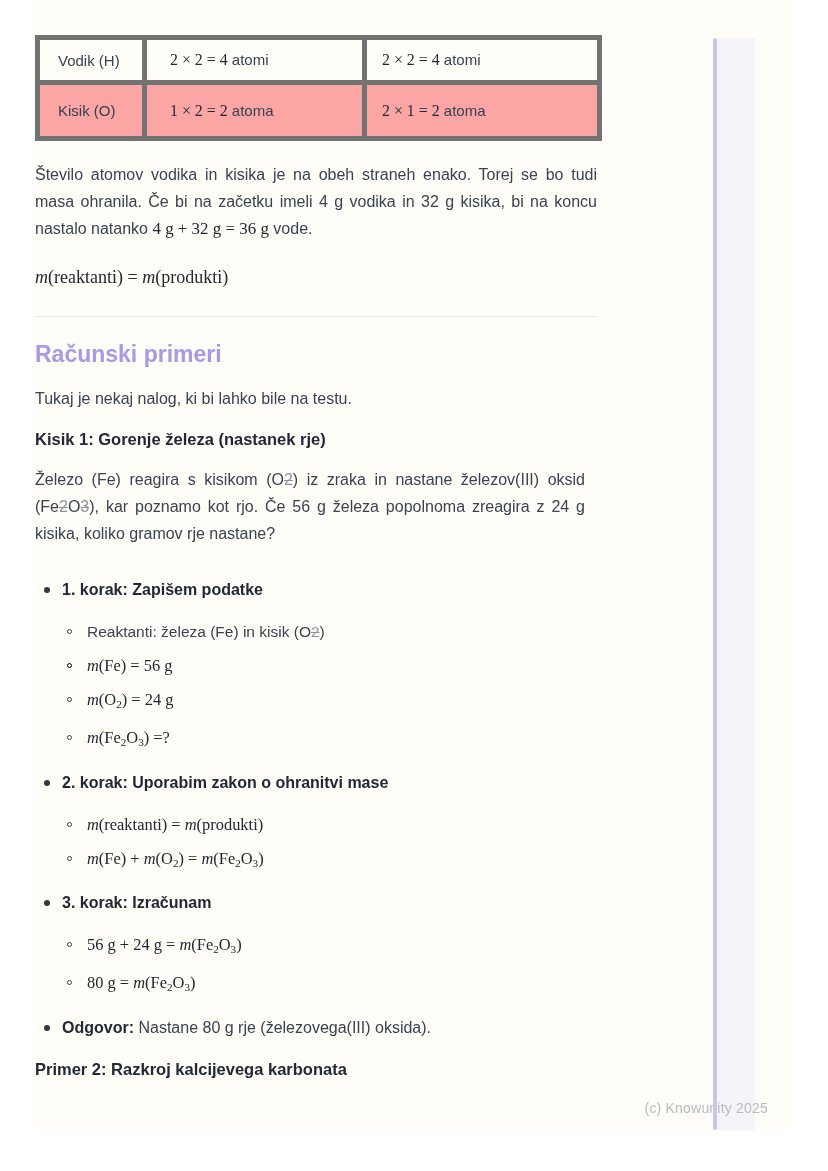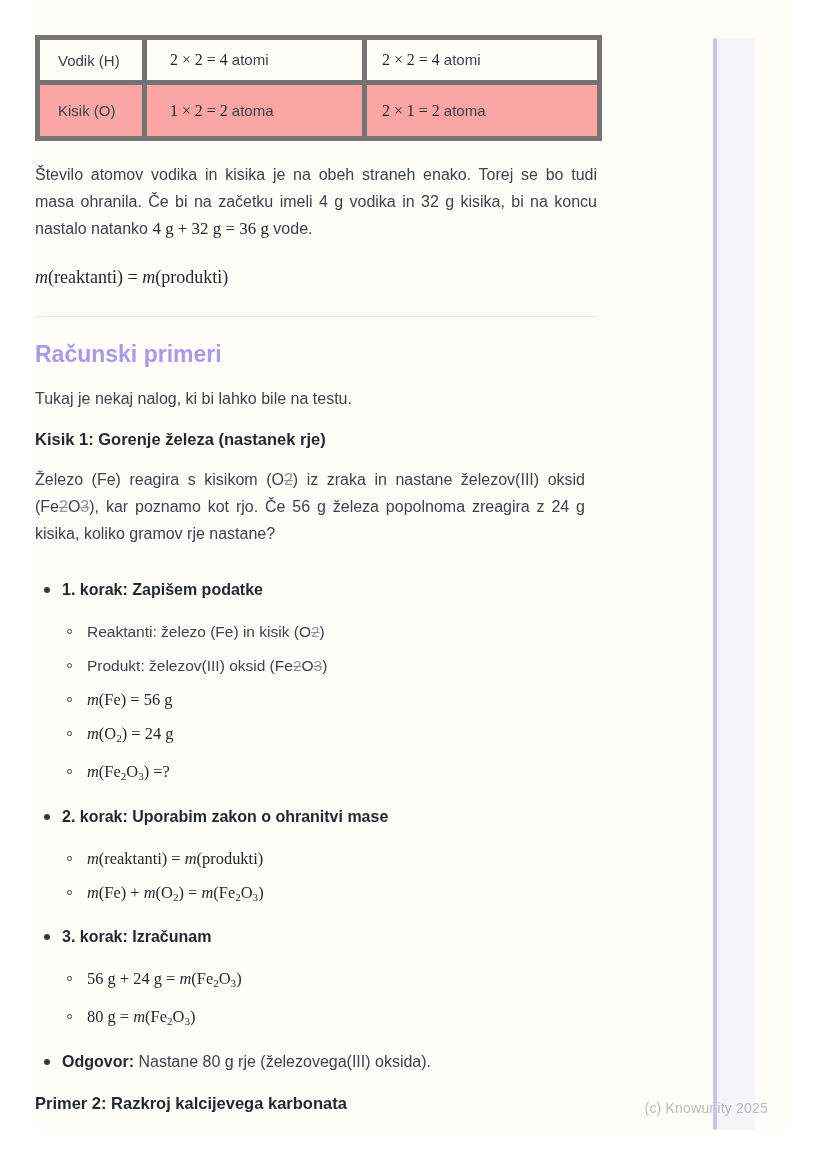"Reaktanti: železo (Fe) in kisik" span { text: železo -> železa }
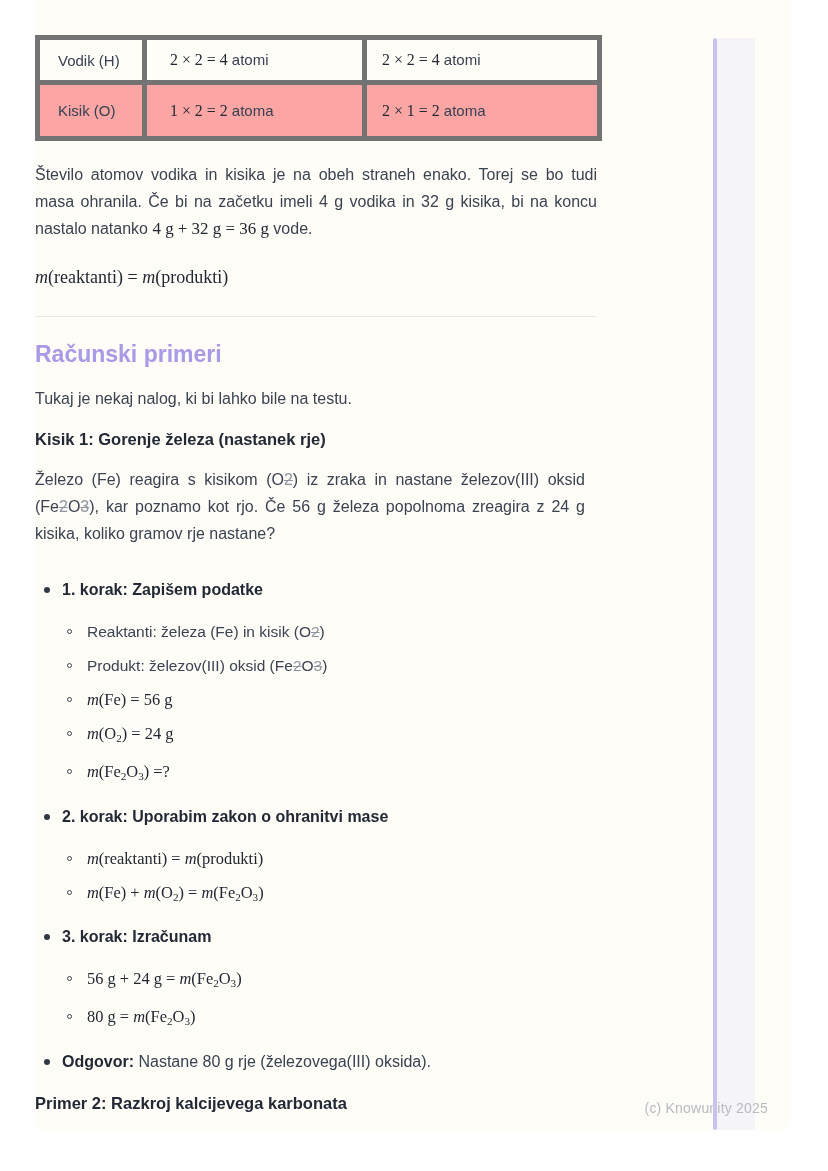"Produkt: železov(III) oksid (Fe2O3)" span { html: <span><span>Produkt: železov(III) oksid (Fe</span><span>2</span><span>O</span><span>3</span><span>)</span></span> -> none }
